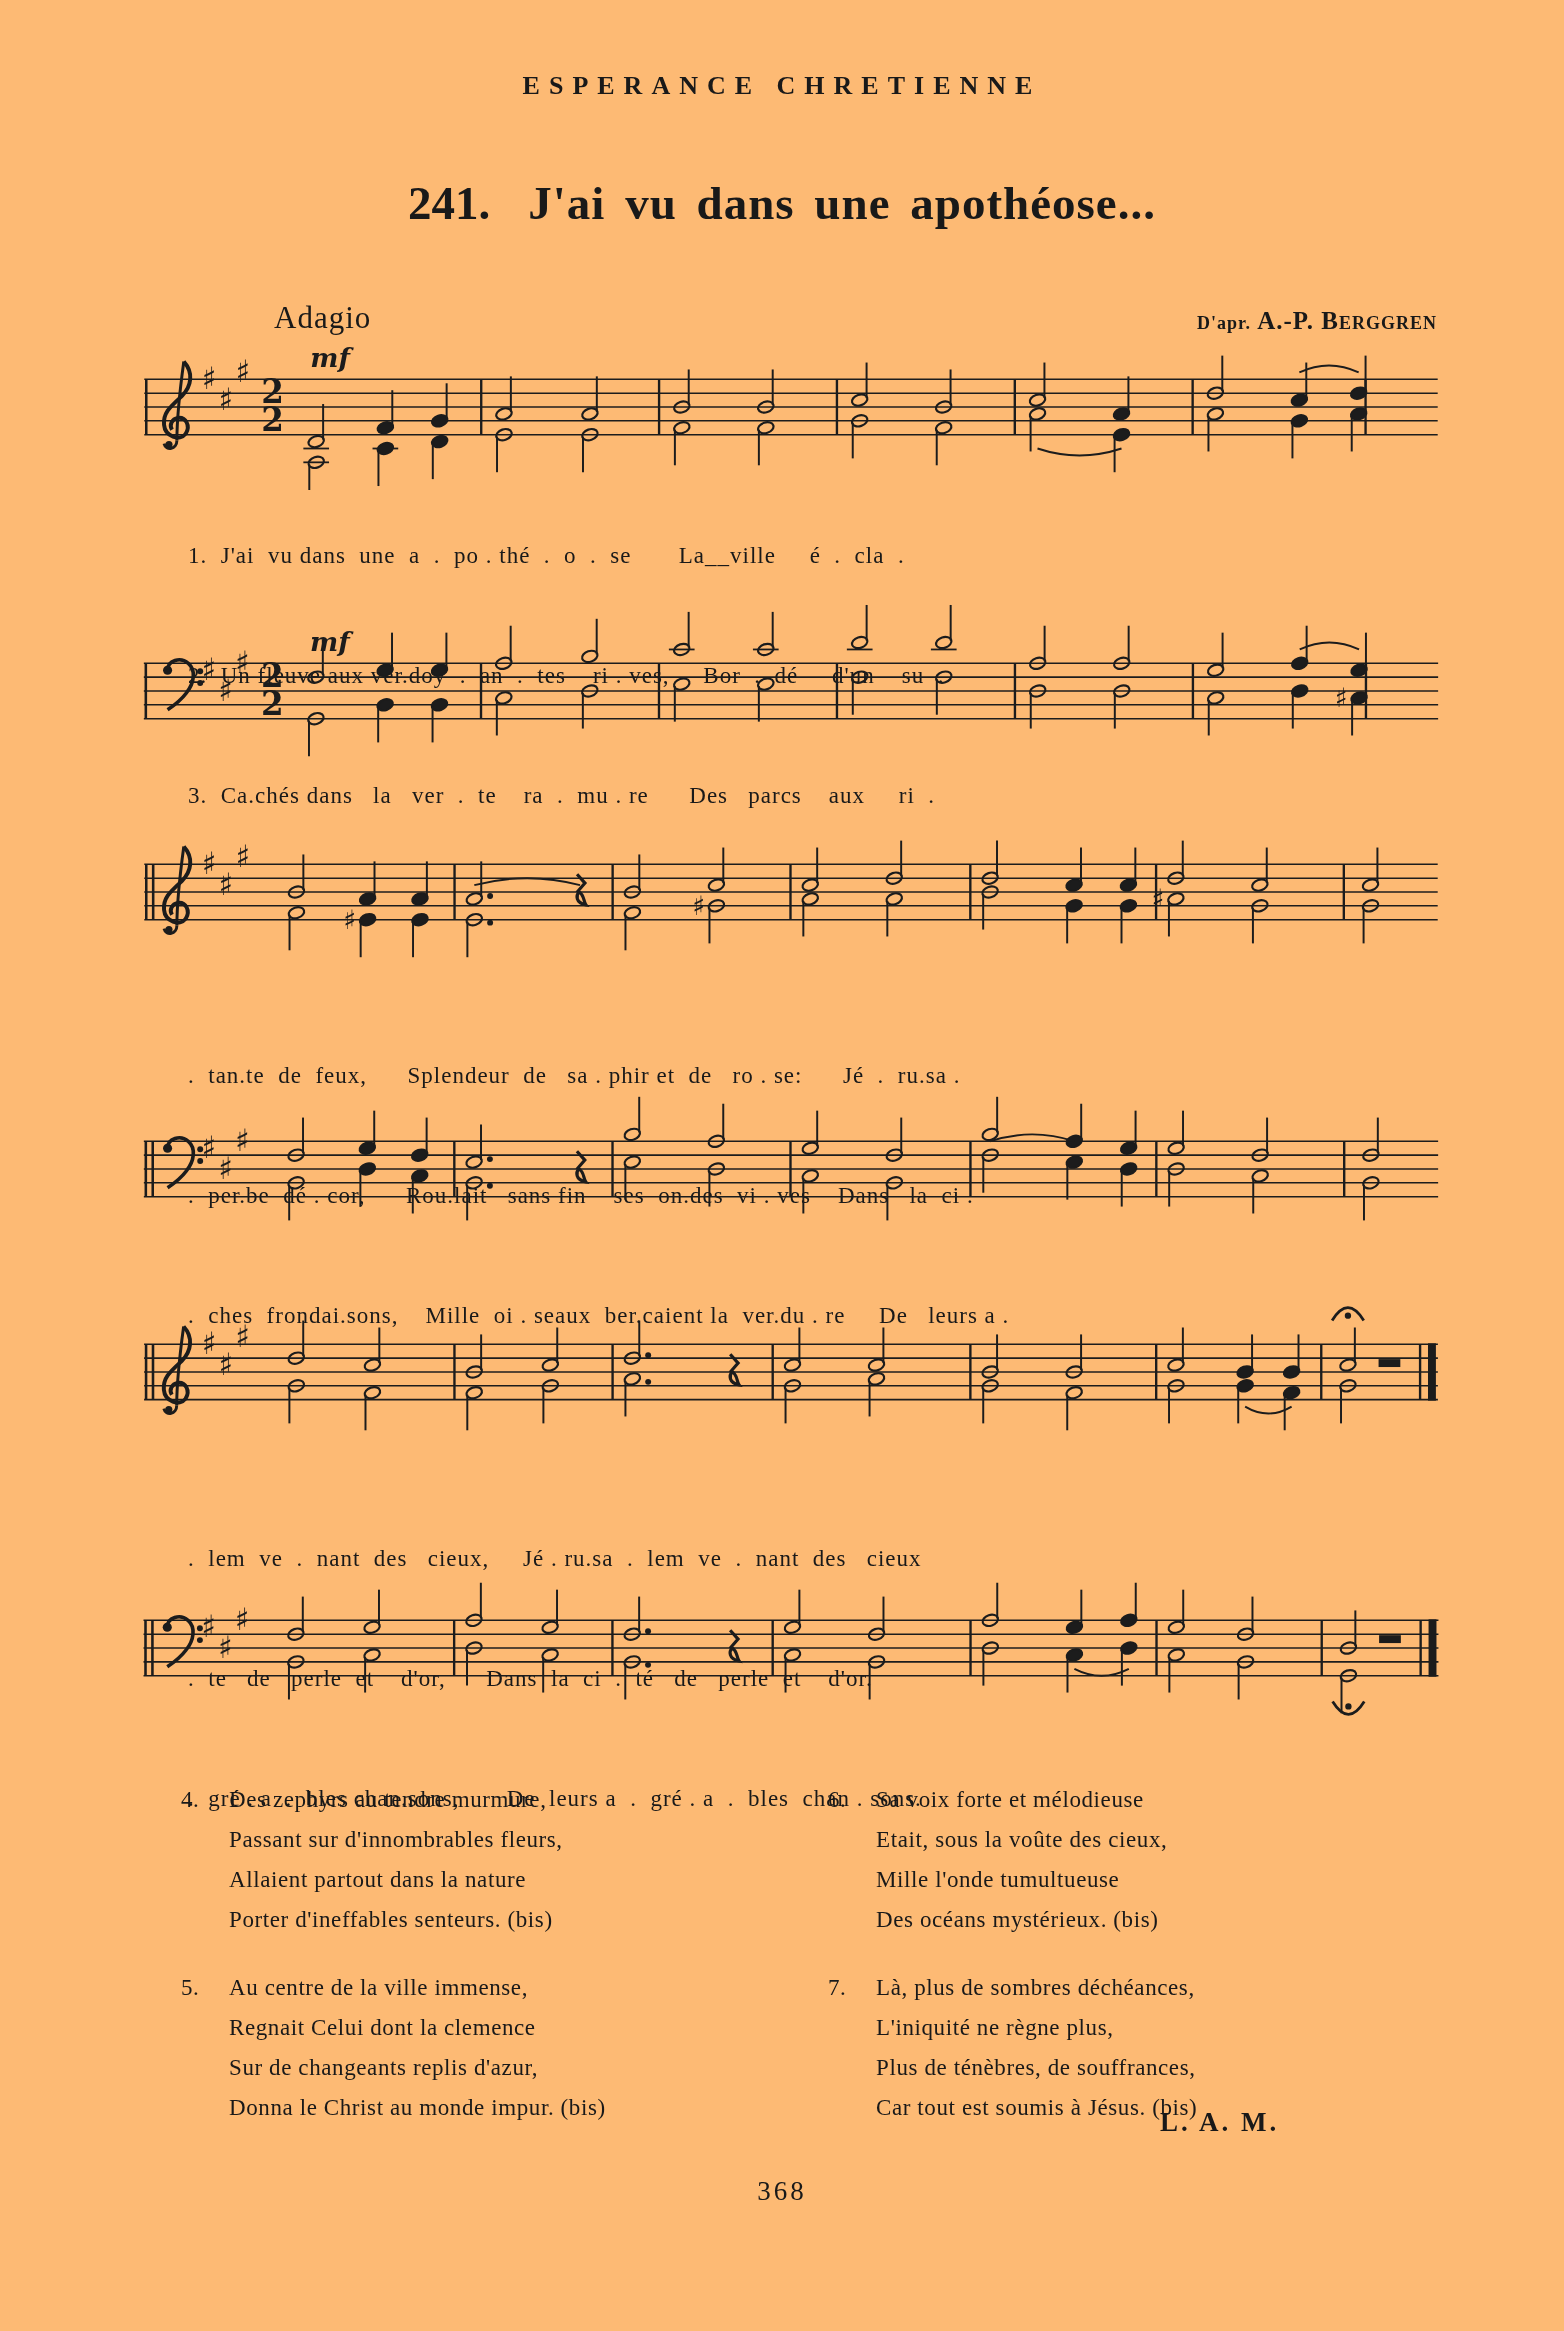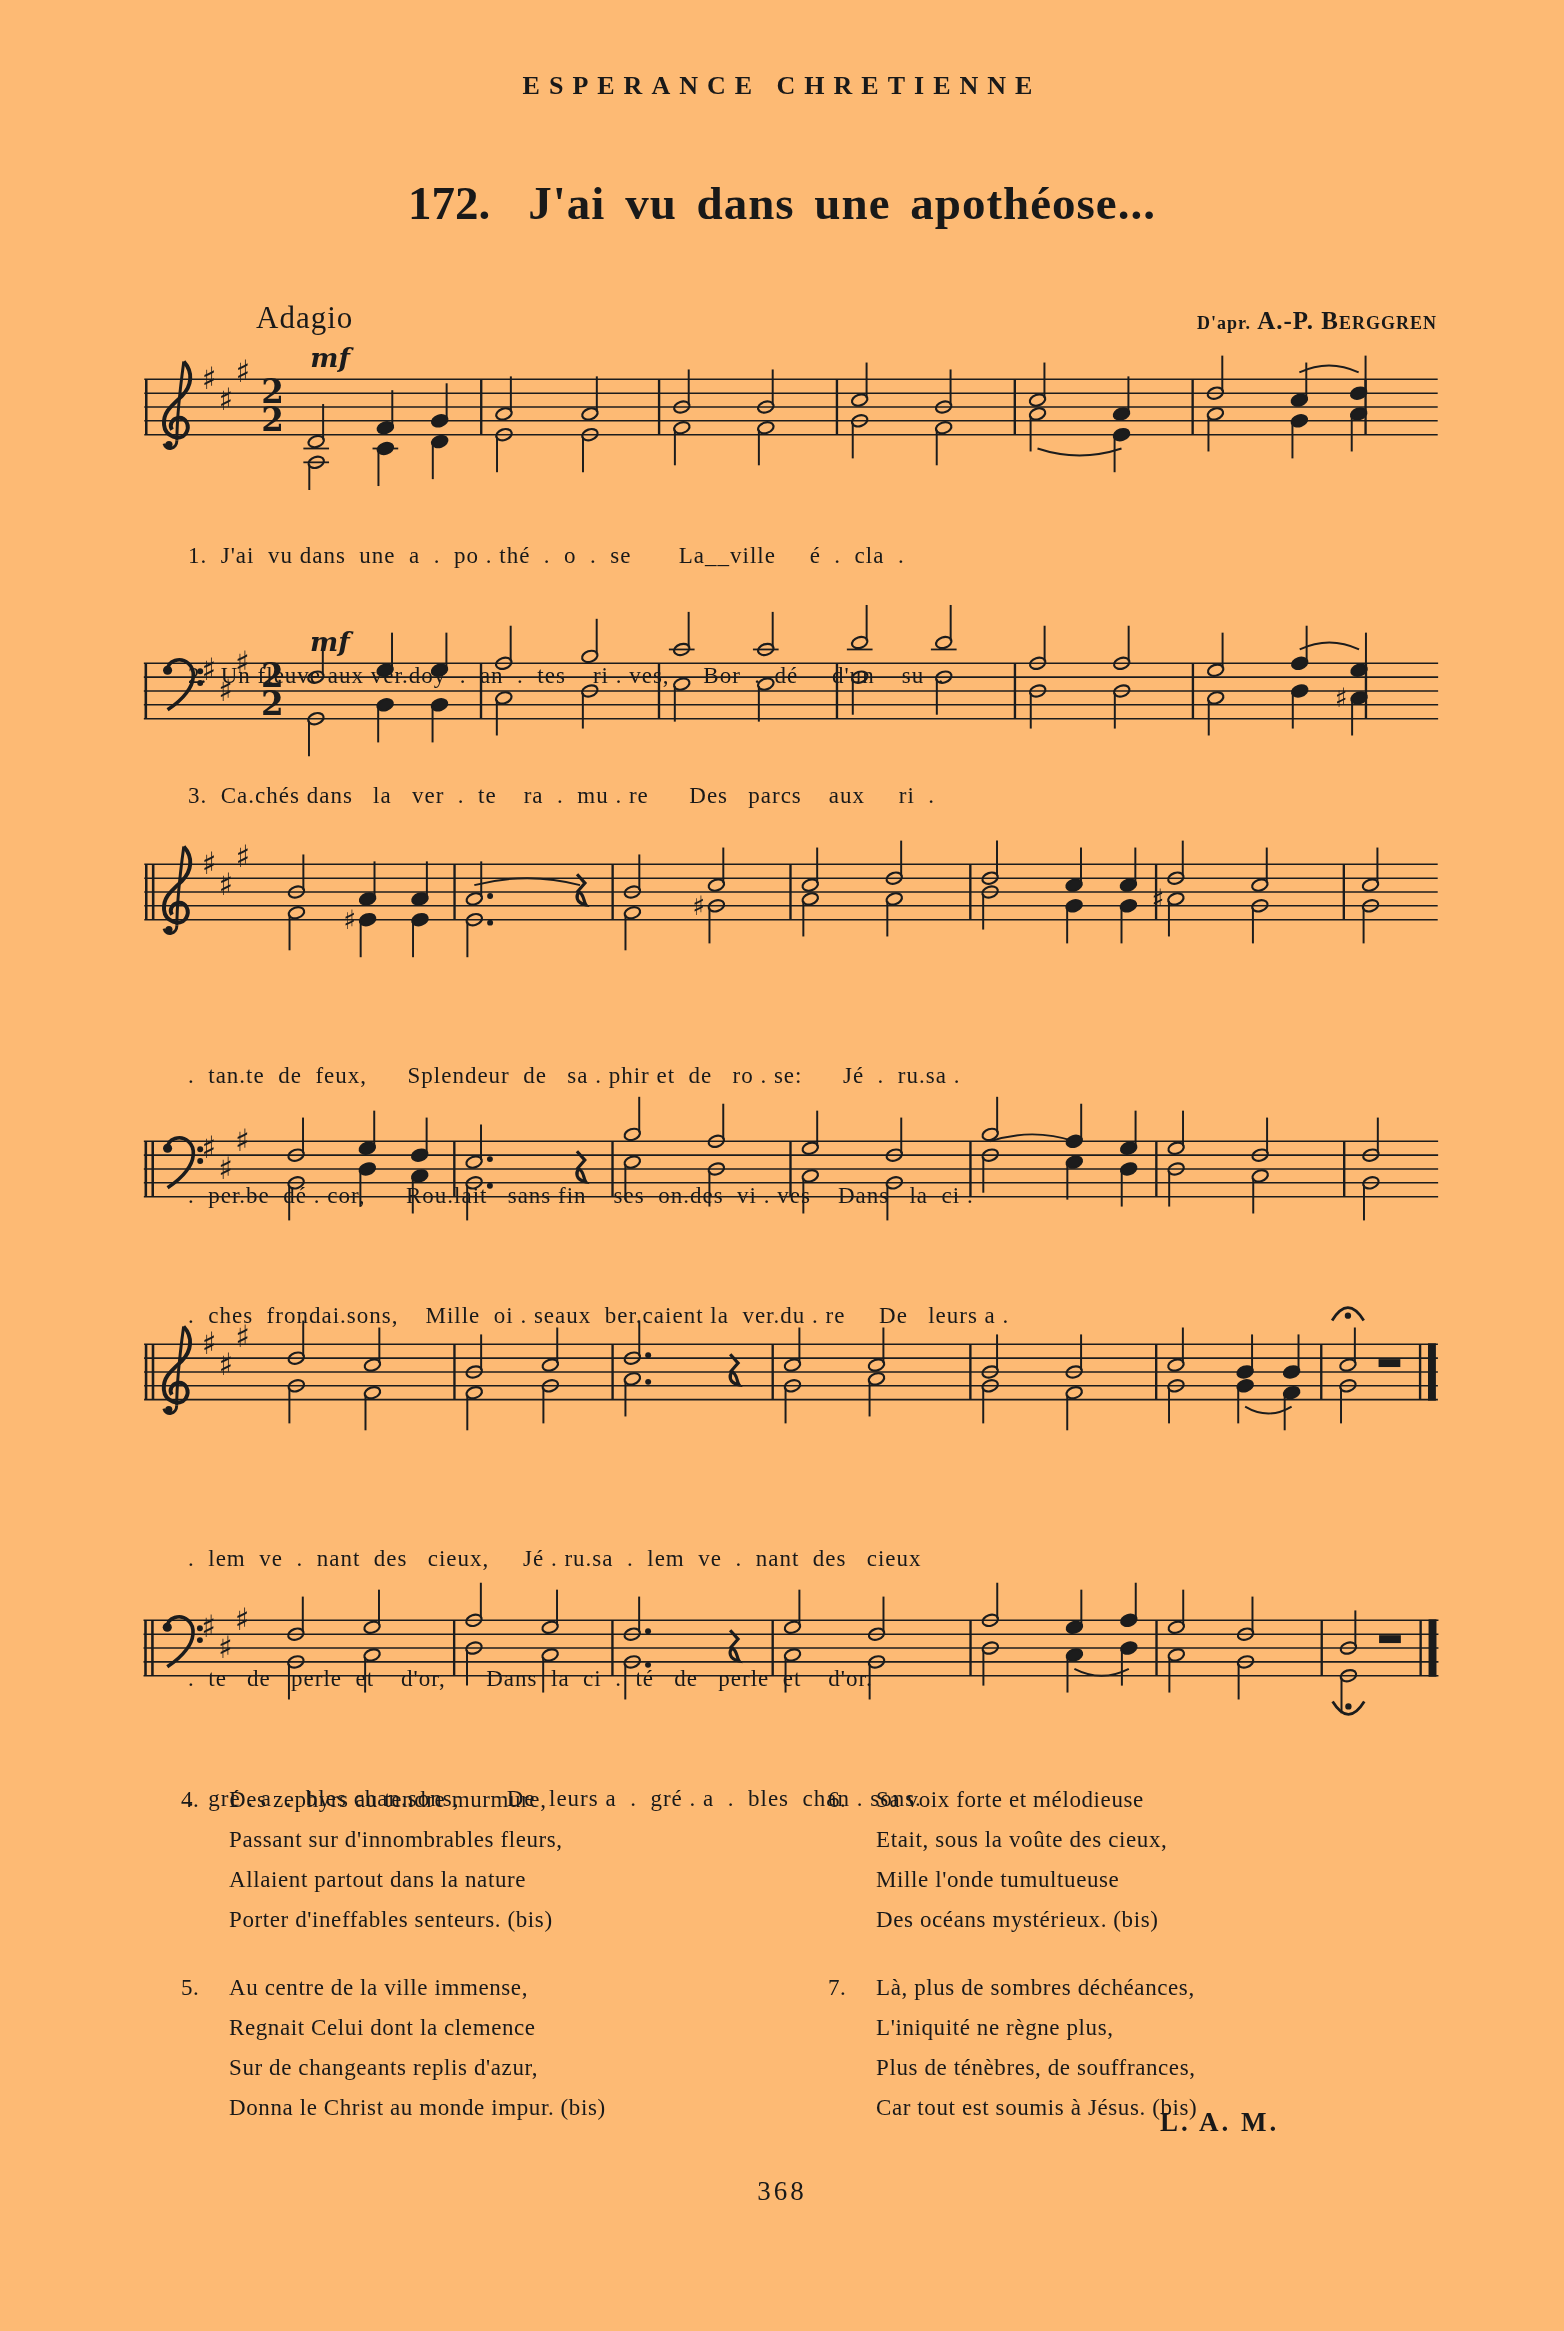"172." span.t-num { text: 172 -> 241 }
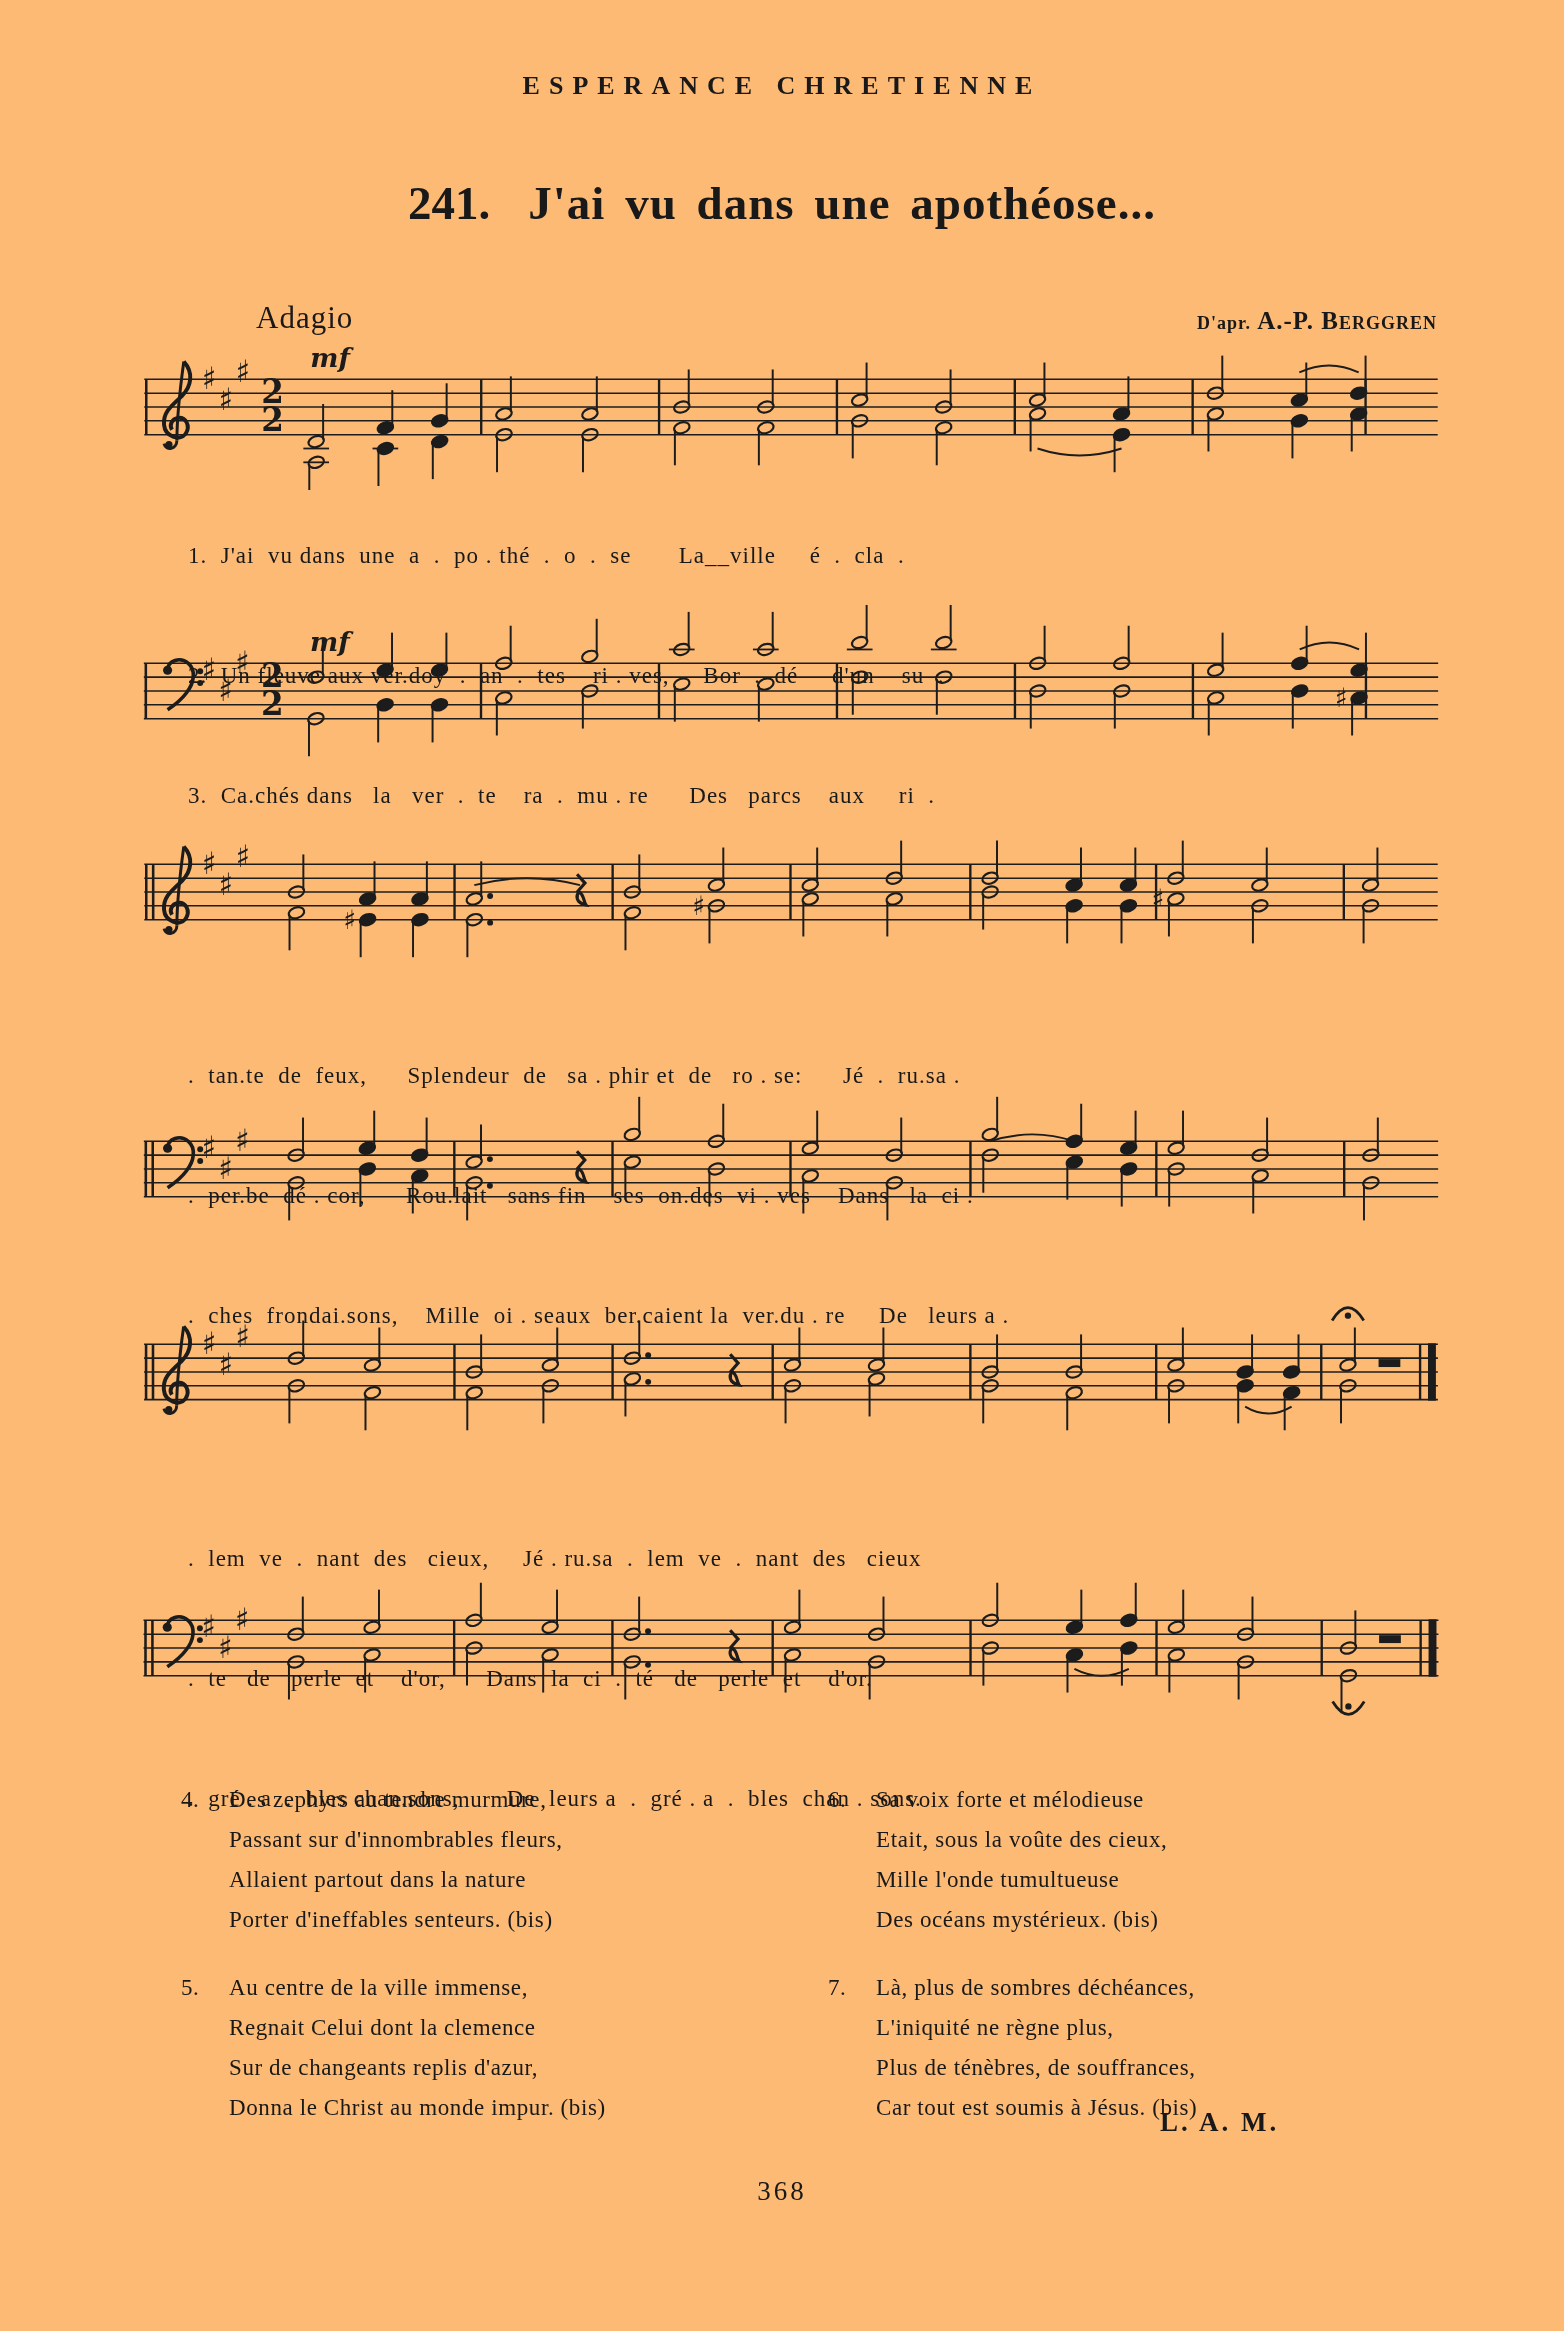"Adagio" .tempo { left: 256px -> 274px }
